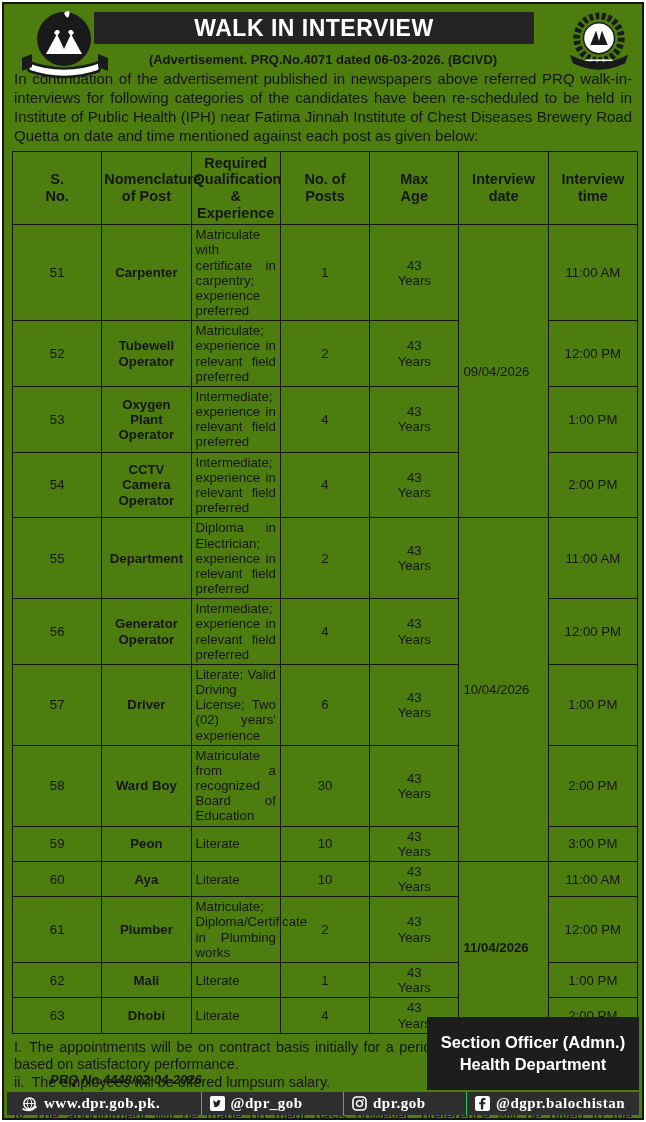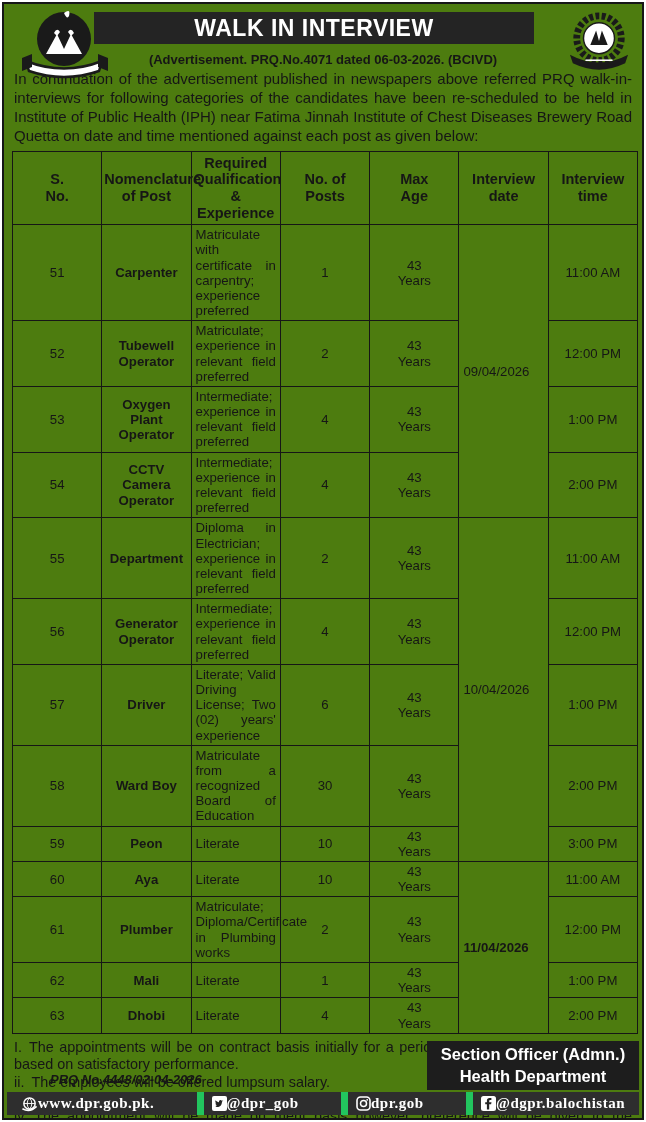"Section Officer (Admn.)" .sig-box { padding: 3px 0 -> 15px 0 }
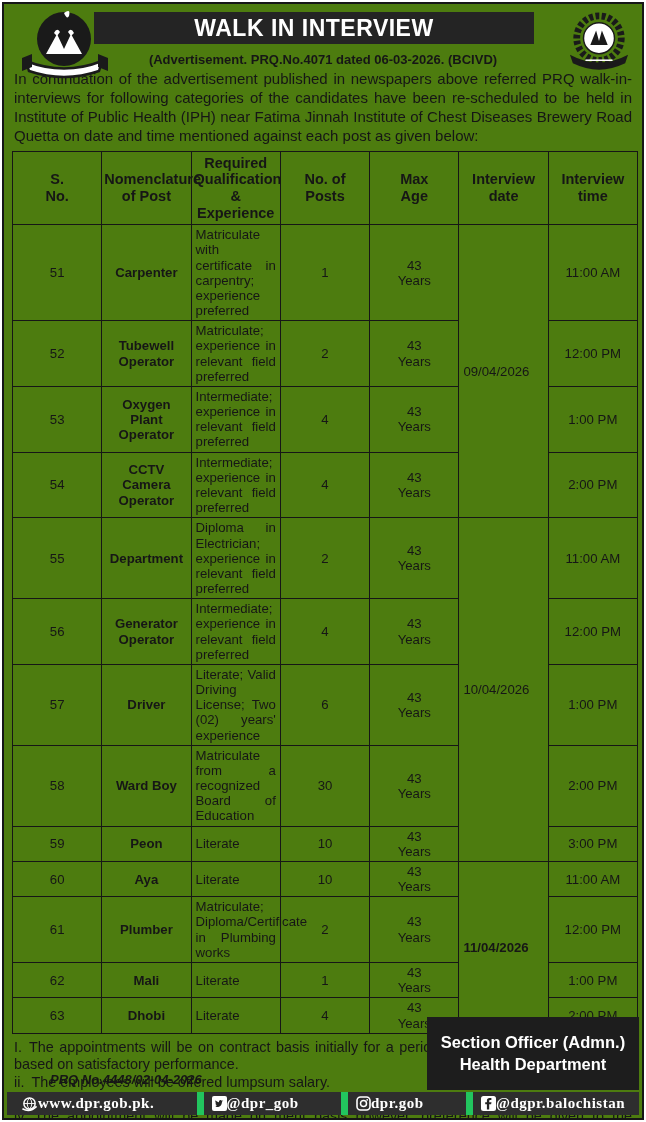"www.dpr.gob.pk." .seg { gap: none -> 6px }
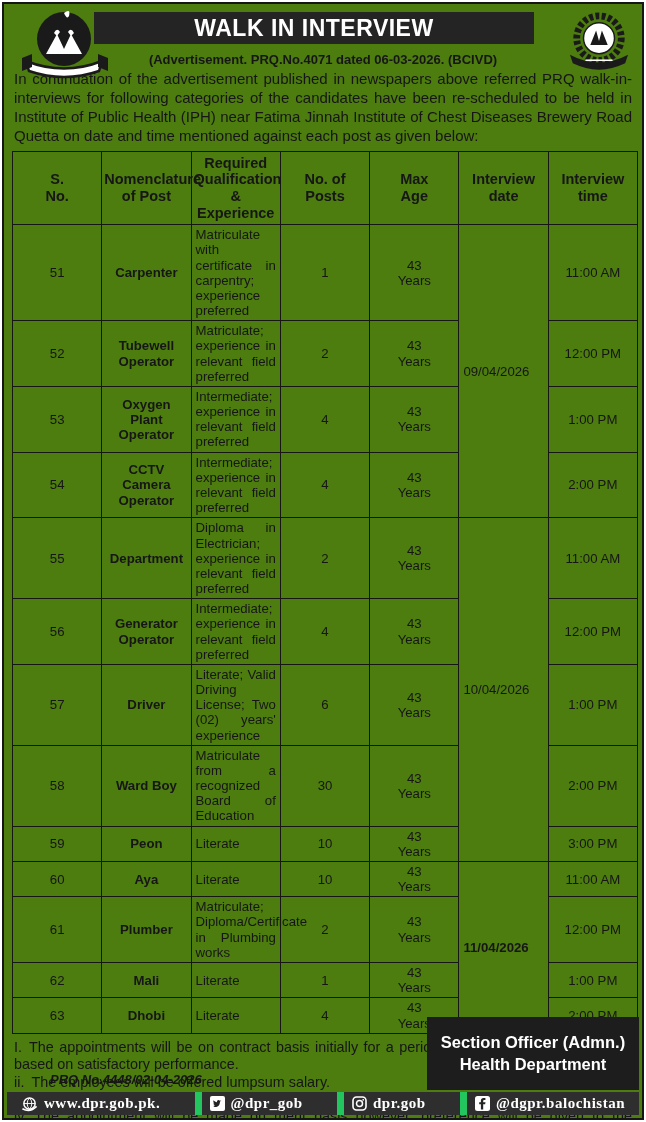"@dpr_gob" .seg + .seg { border-left: 7px solid #22c55e -> 1px solid #22c55e }
